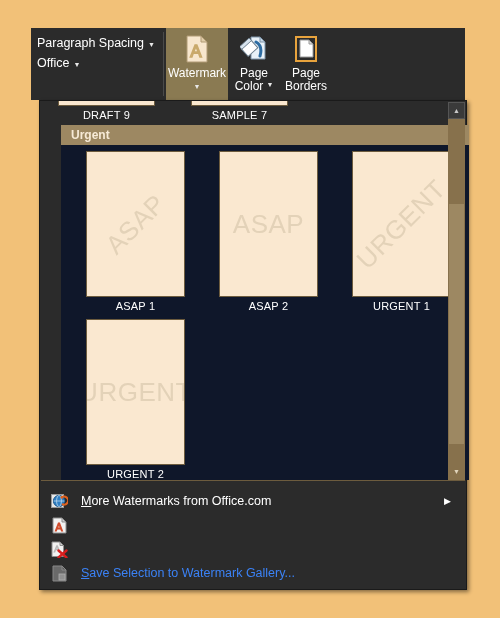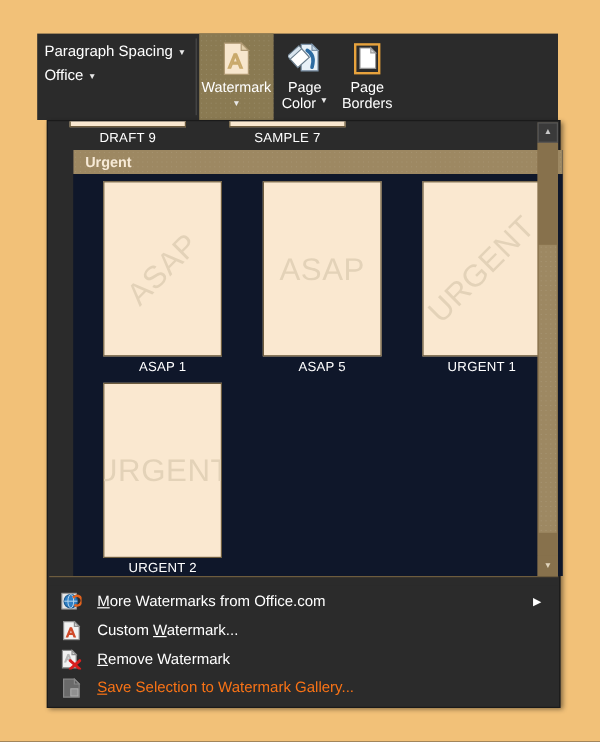"ASAP 5" div.thumb-label { text: 5 -> 2 }
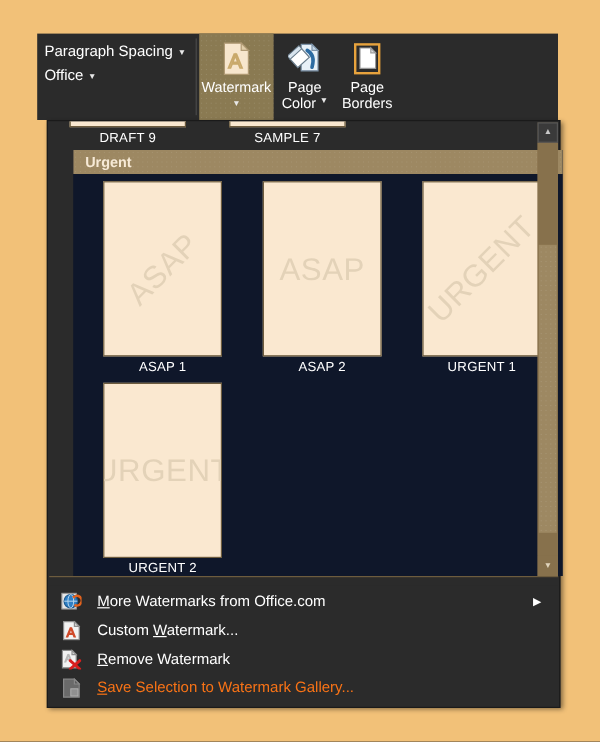"Custom Watermark..." span.mi-label { html: <span>Custom <u>W</u>atermark...</span> -> none }
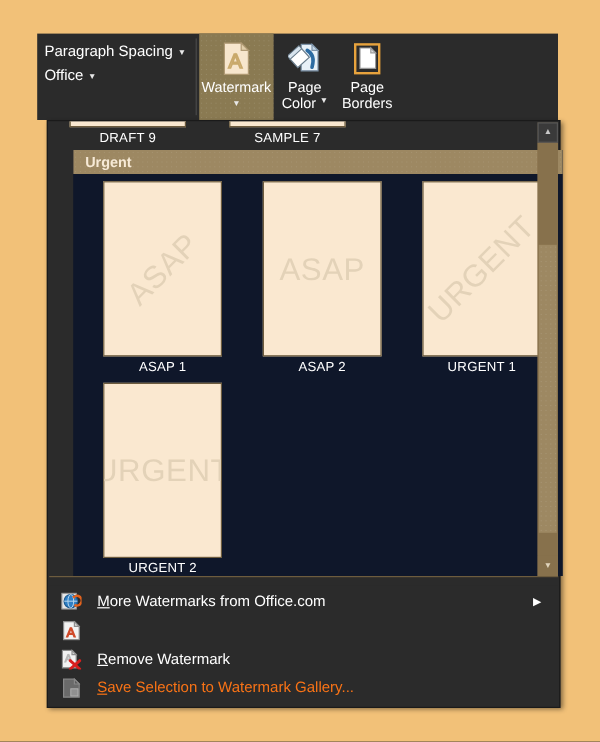"Remove Watermark" span.mi-label { html: <span><u>R</u>emove Watermark</span> -> none }
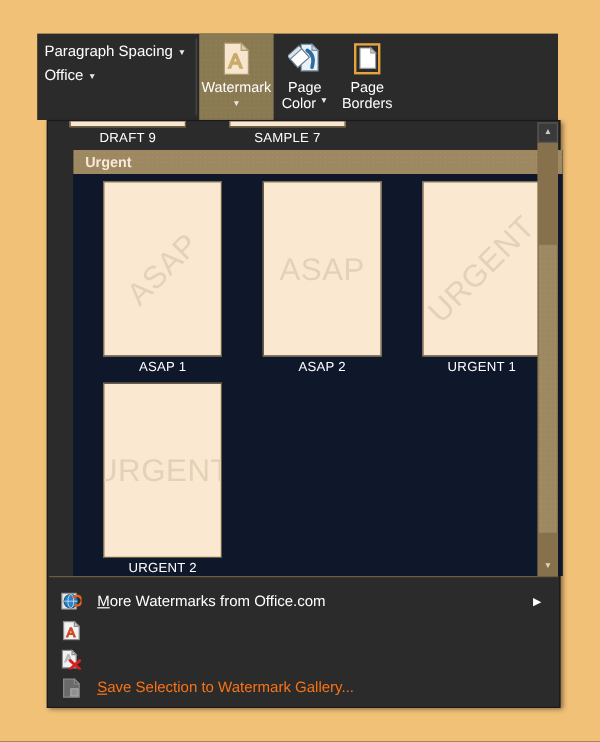"Save Selection to Watermark Gallery..." .menu-item.disabled .mi-label { color: #f97316 -> #3b82f6 }
